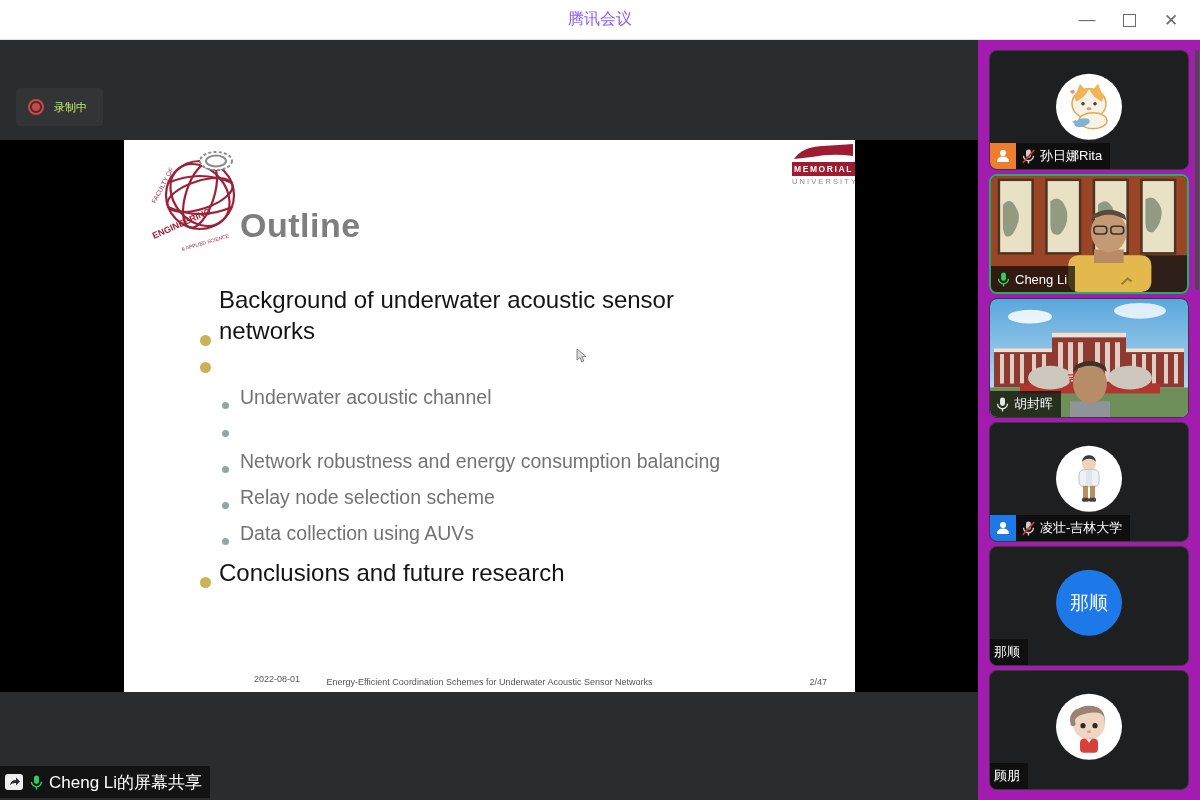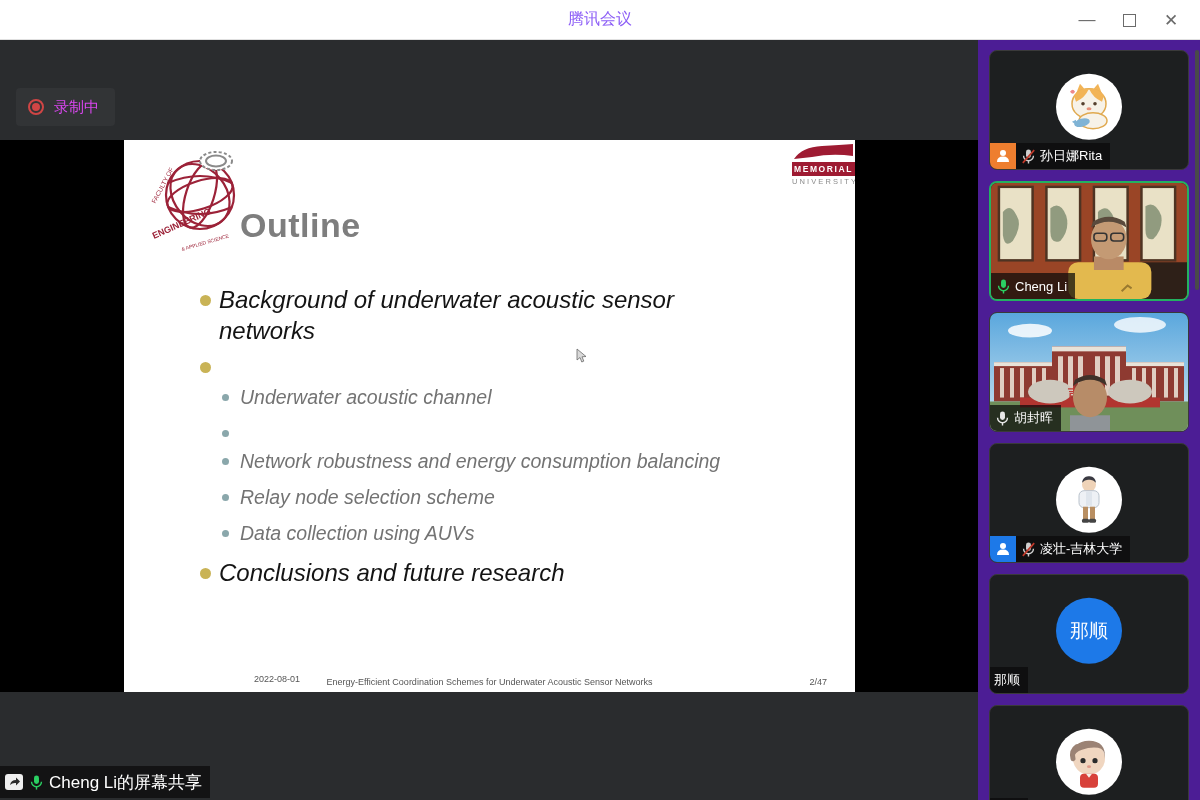"录制中" .rec-badge span { color: #d946ef -> #bef264; font-size: 15px -> 11px }
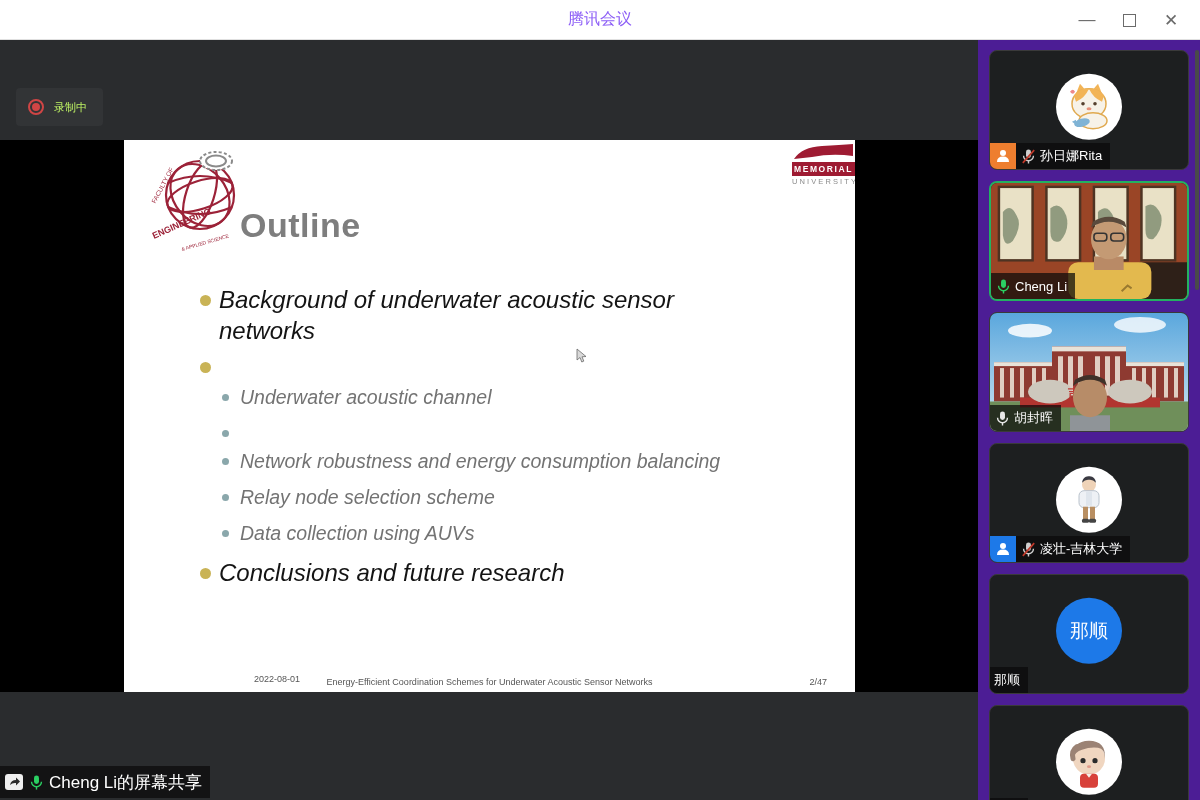"孙日娜Rita" .sidebar { background: #4c1d95 -> #a21caf; gap: 11px -> 4px }
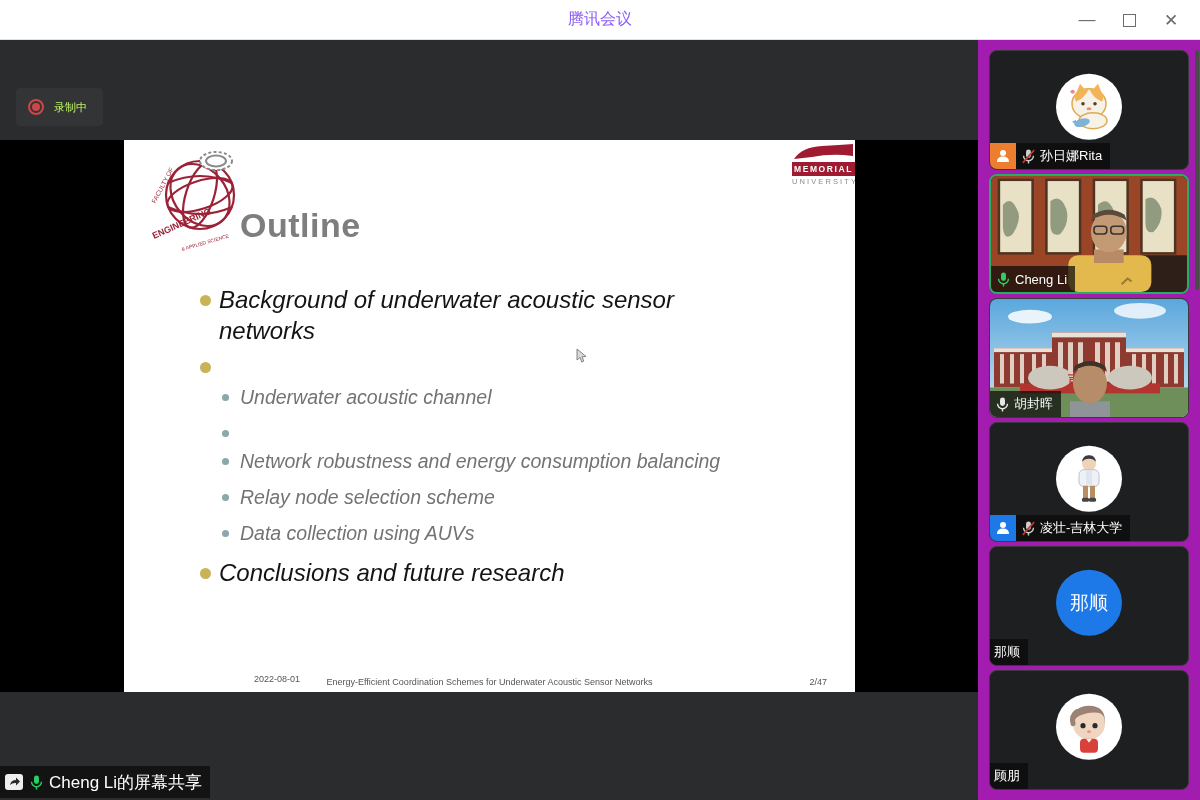"Background of underwater acoustic sensor" .b-item { align-items: flex-start -> flex-end; font-style: italic -> none }
